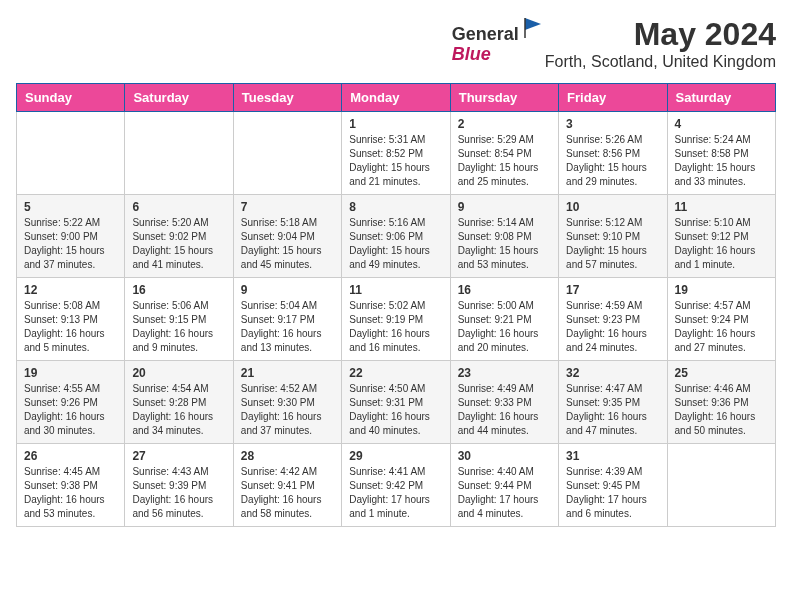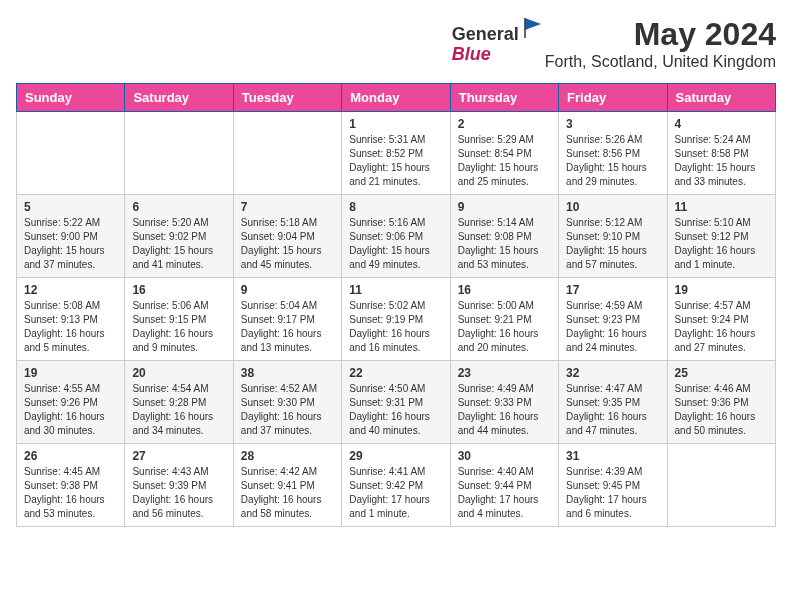"38" span.day-number { text: 38 -> 21 }
